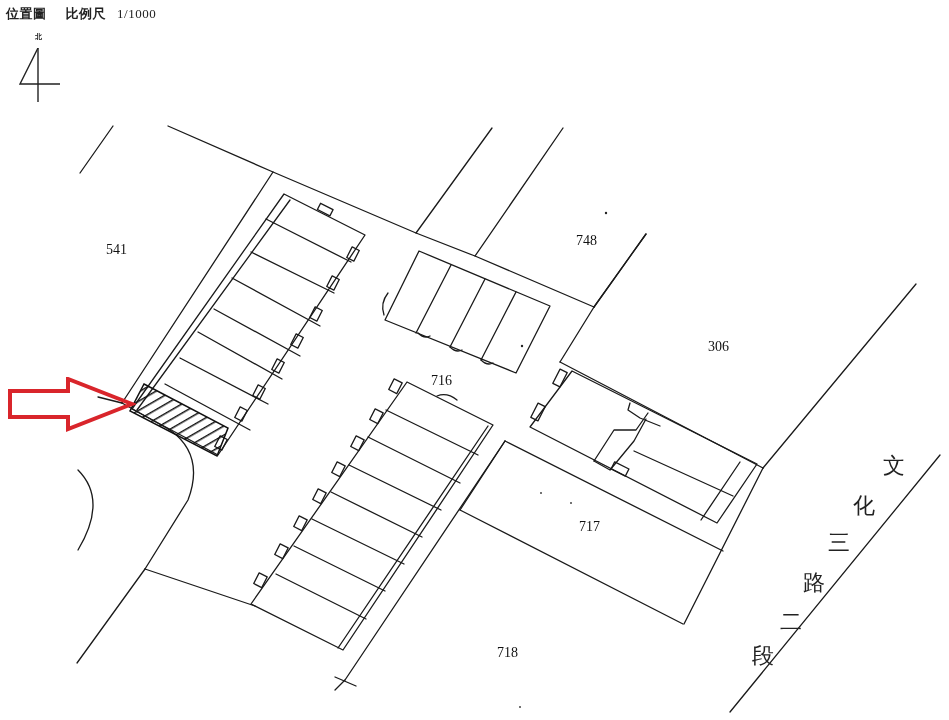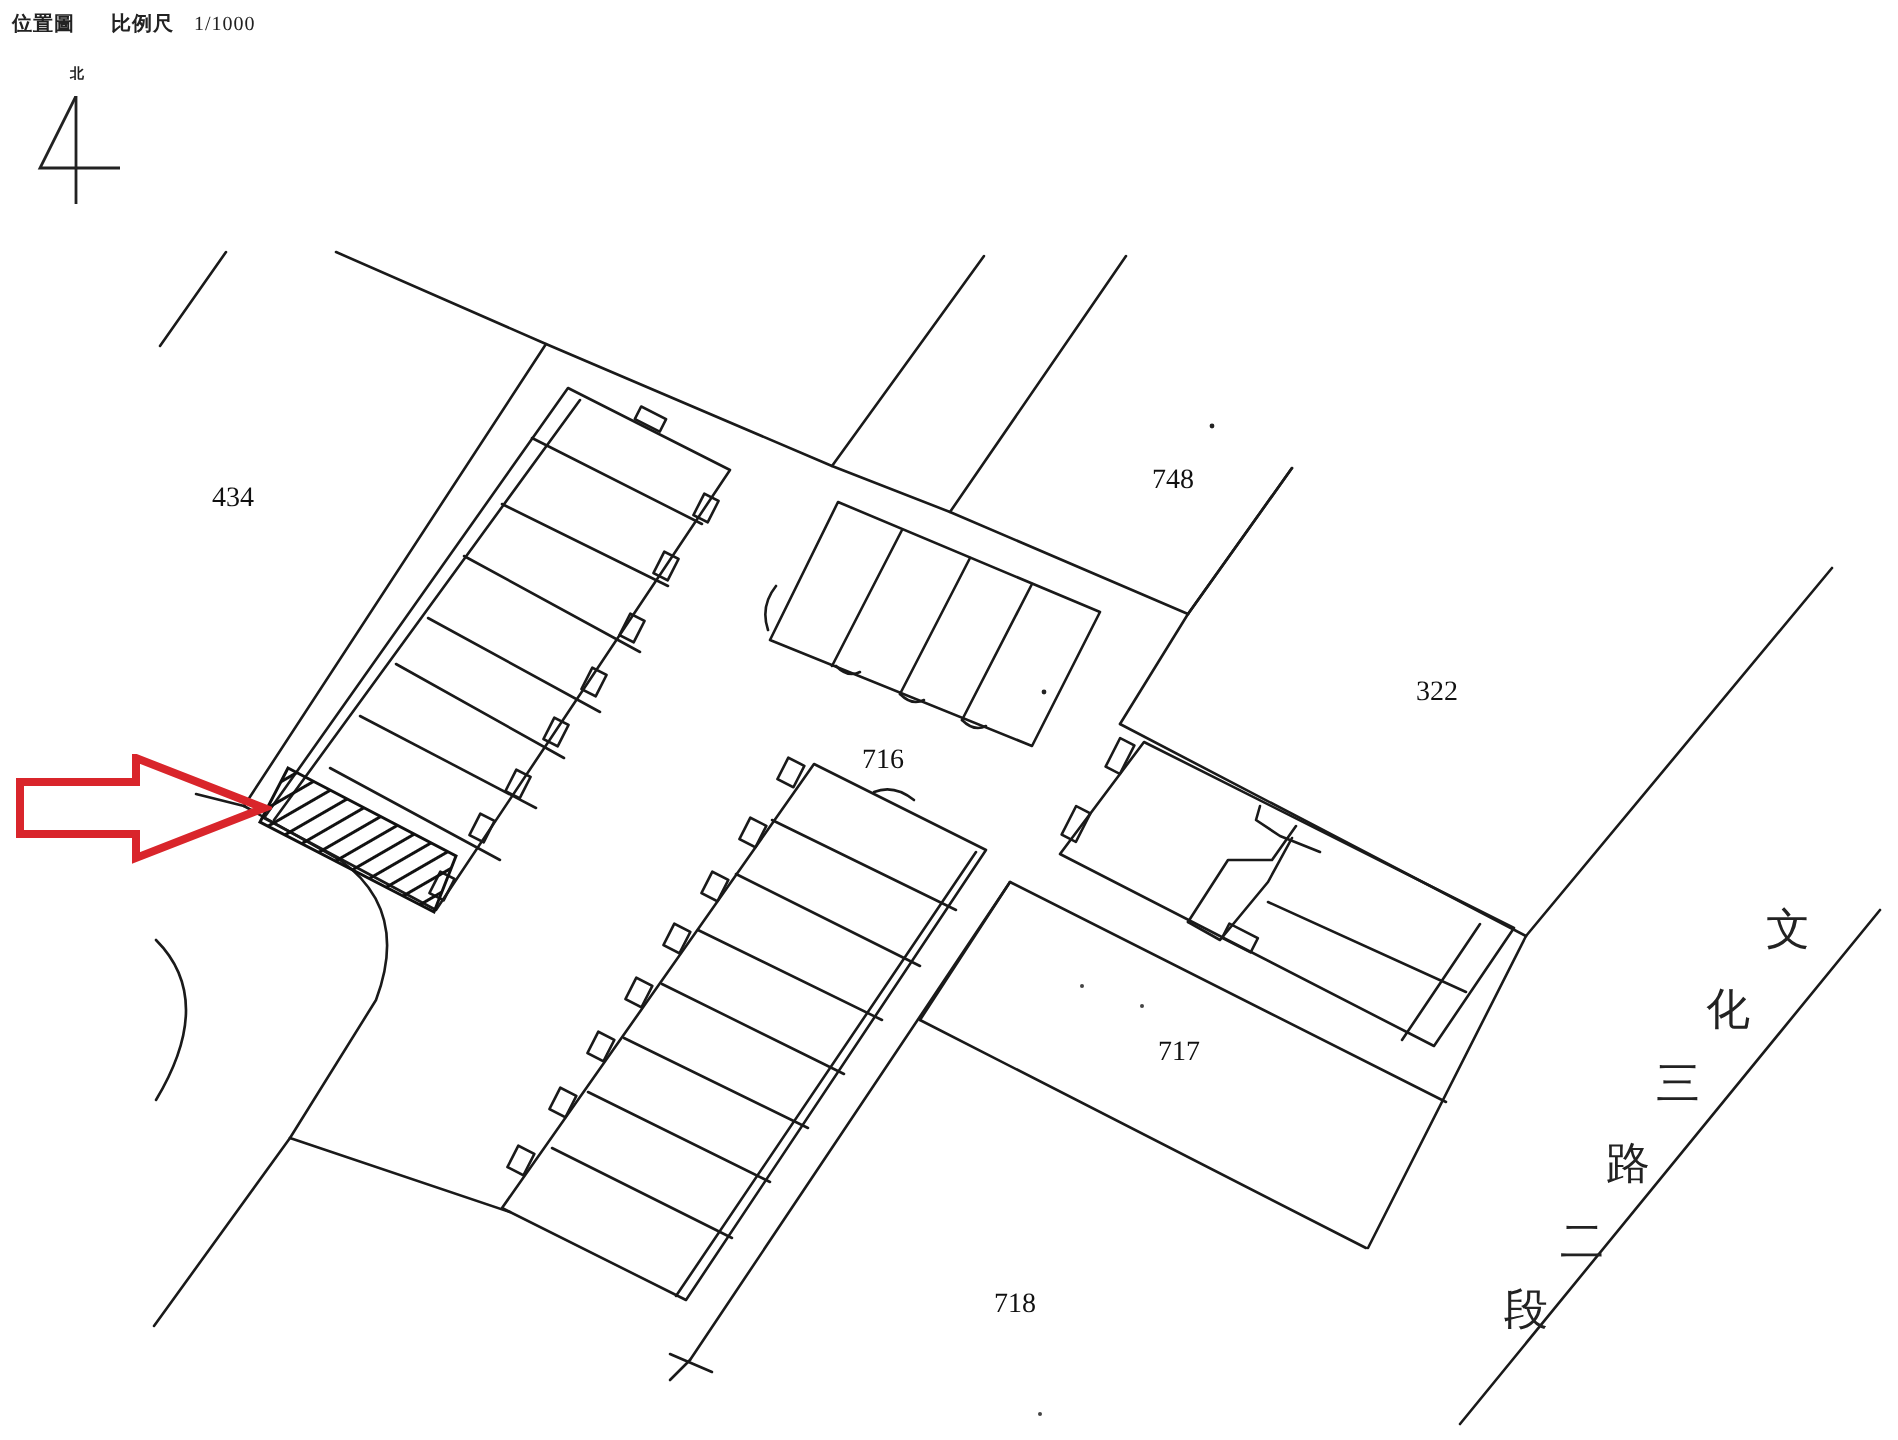"位置圖 比例尺 1/1000" .header { font-size: 10px -> 13px }
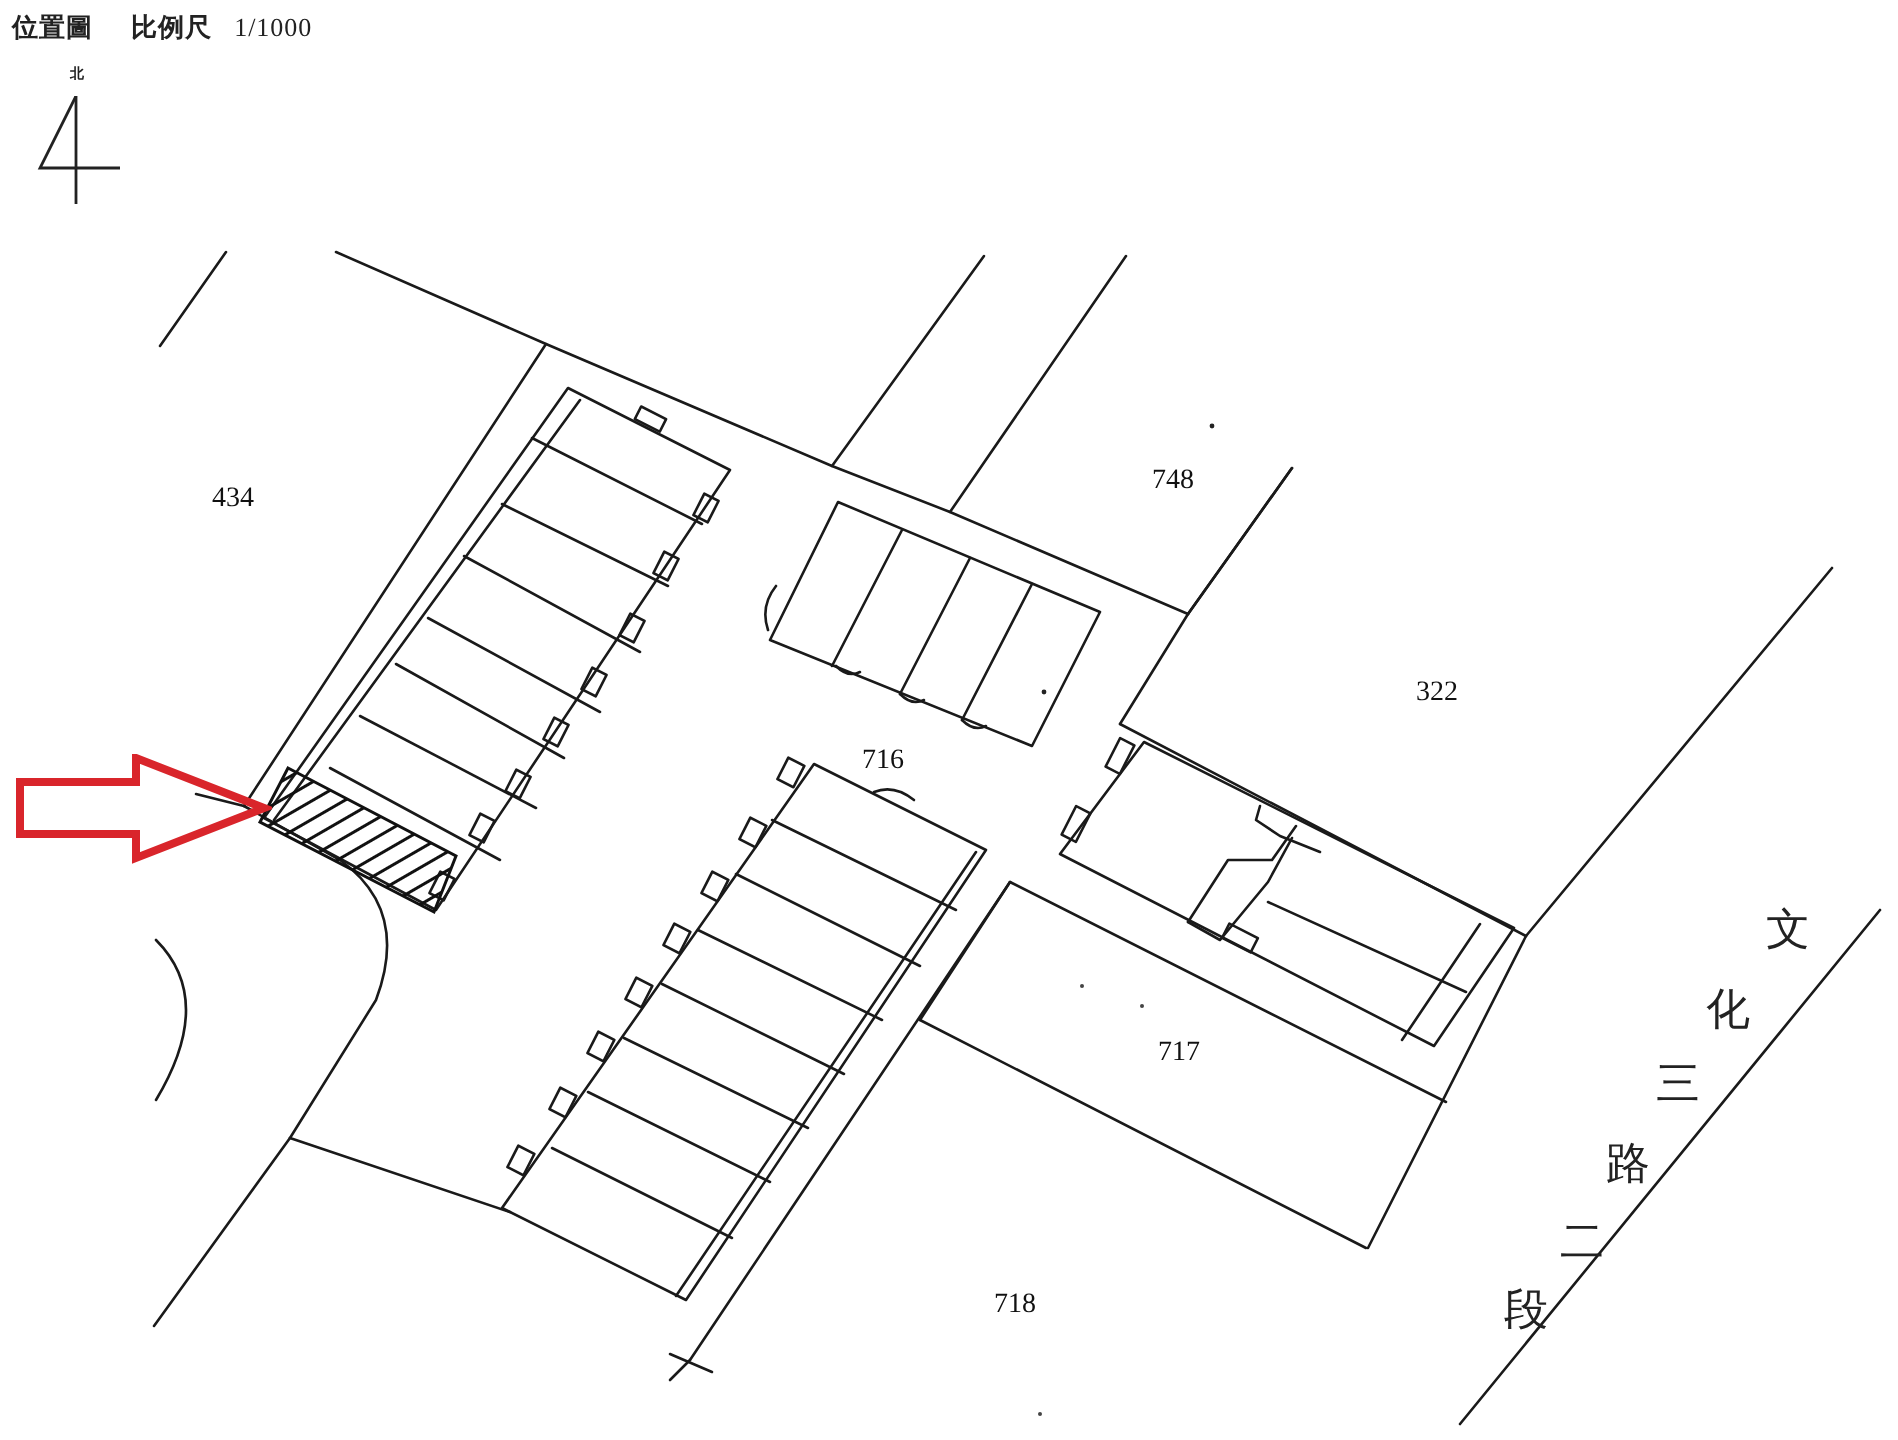"434" div.parcel-label { text: 434 -> 541 }
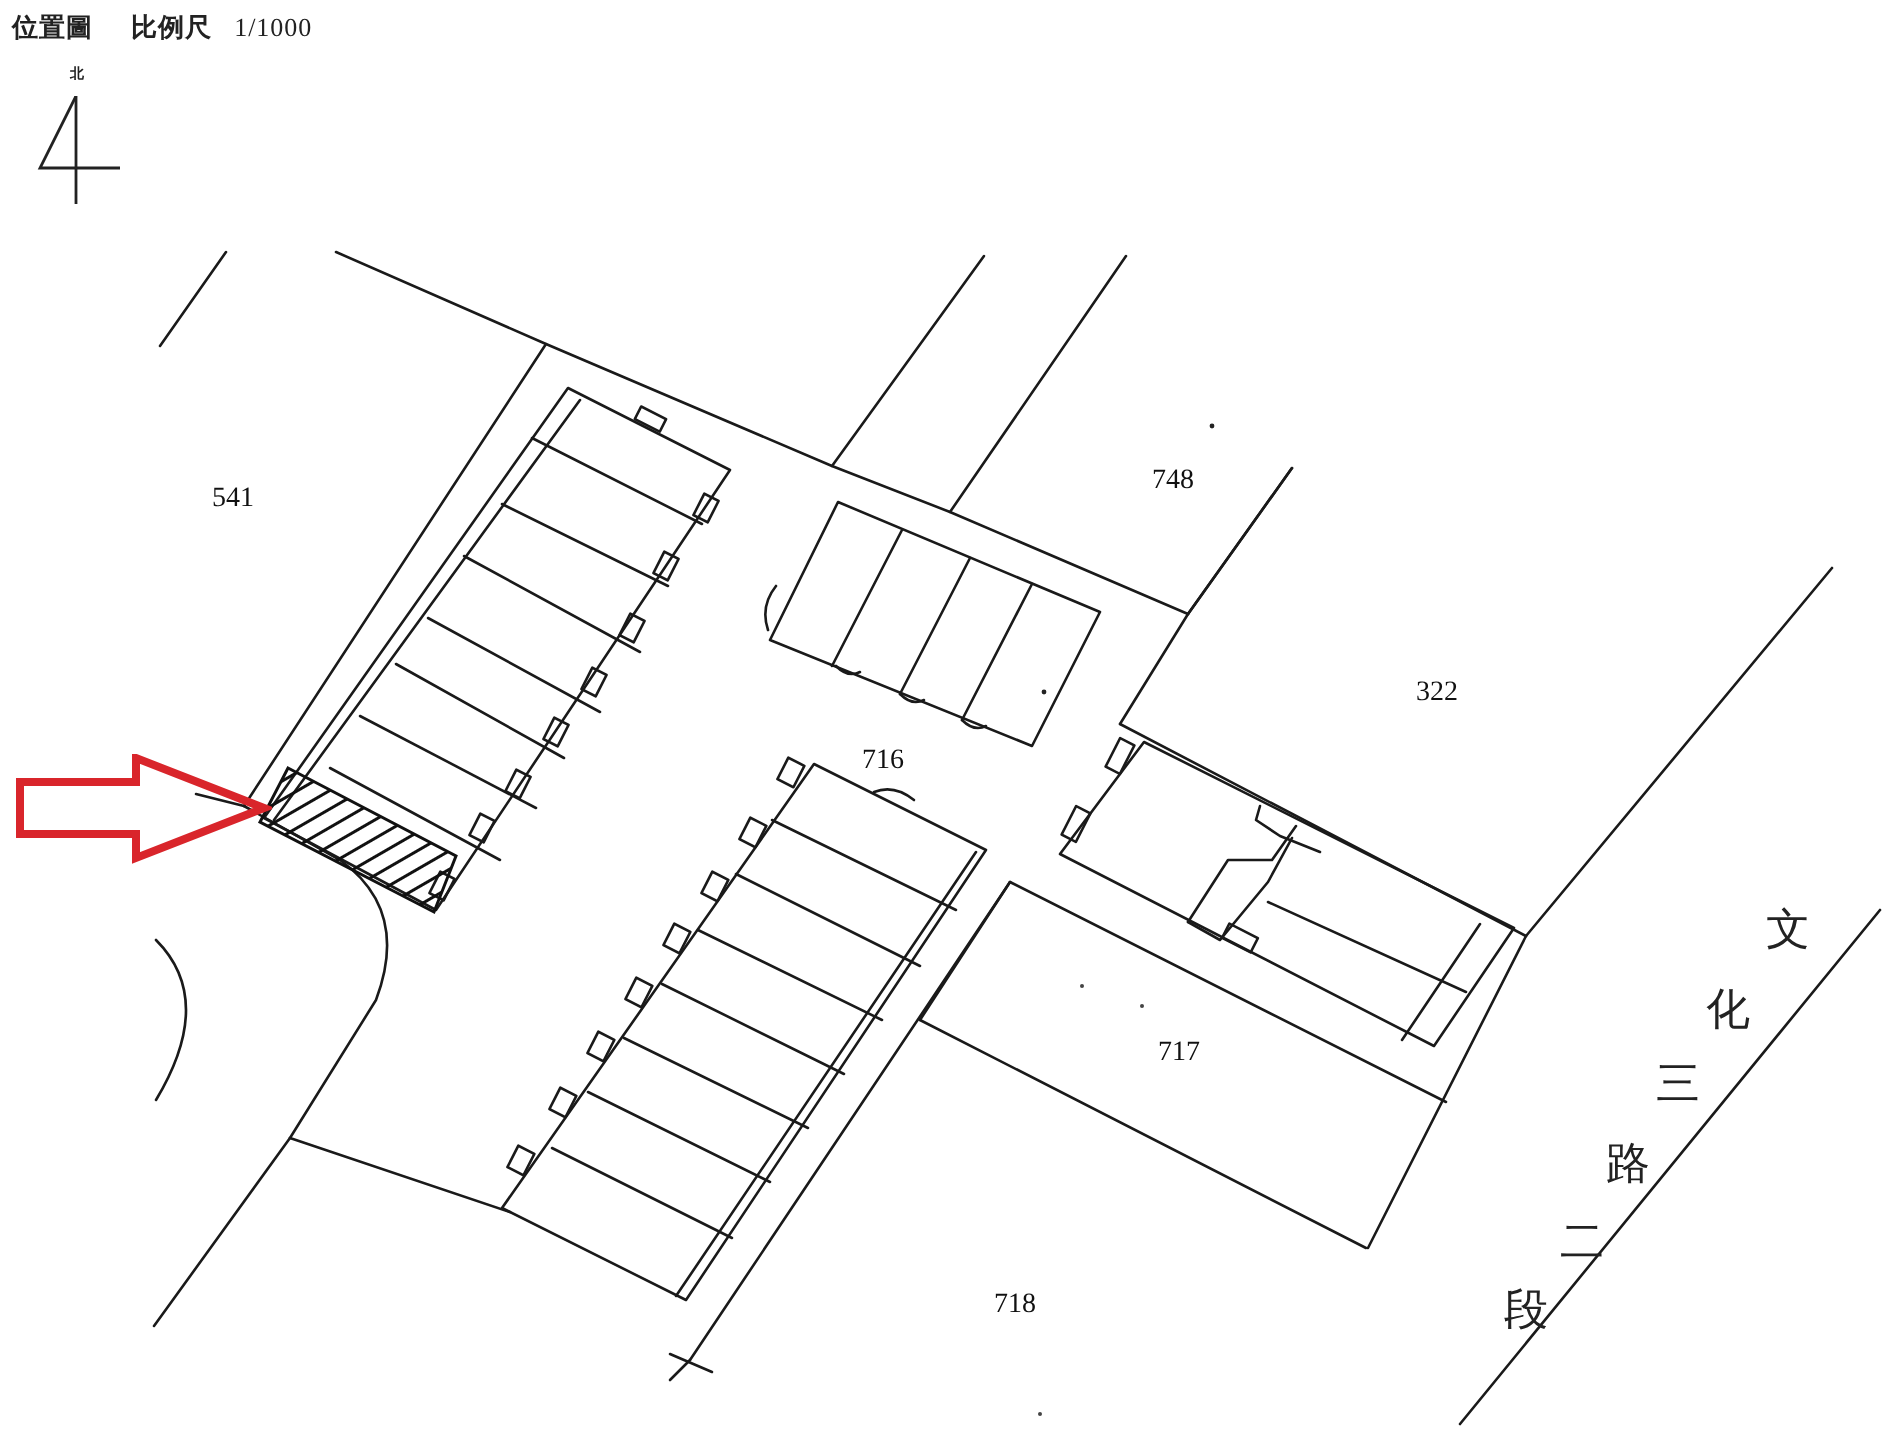"322" div.parcel-label { text: 322 -> 306 }
